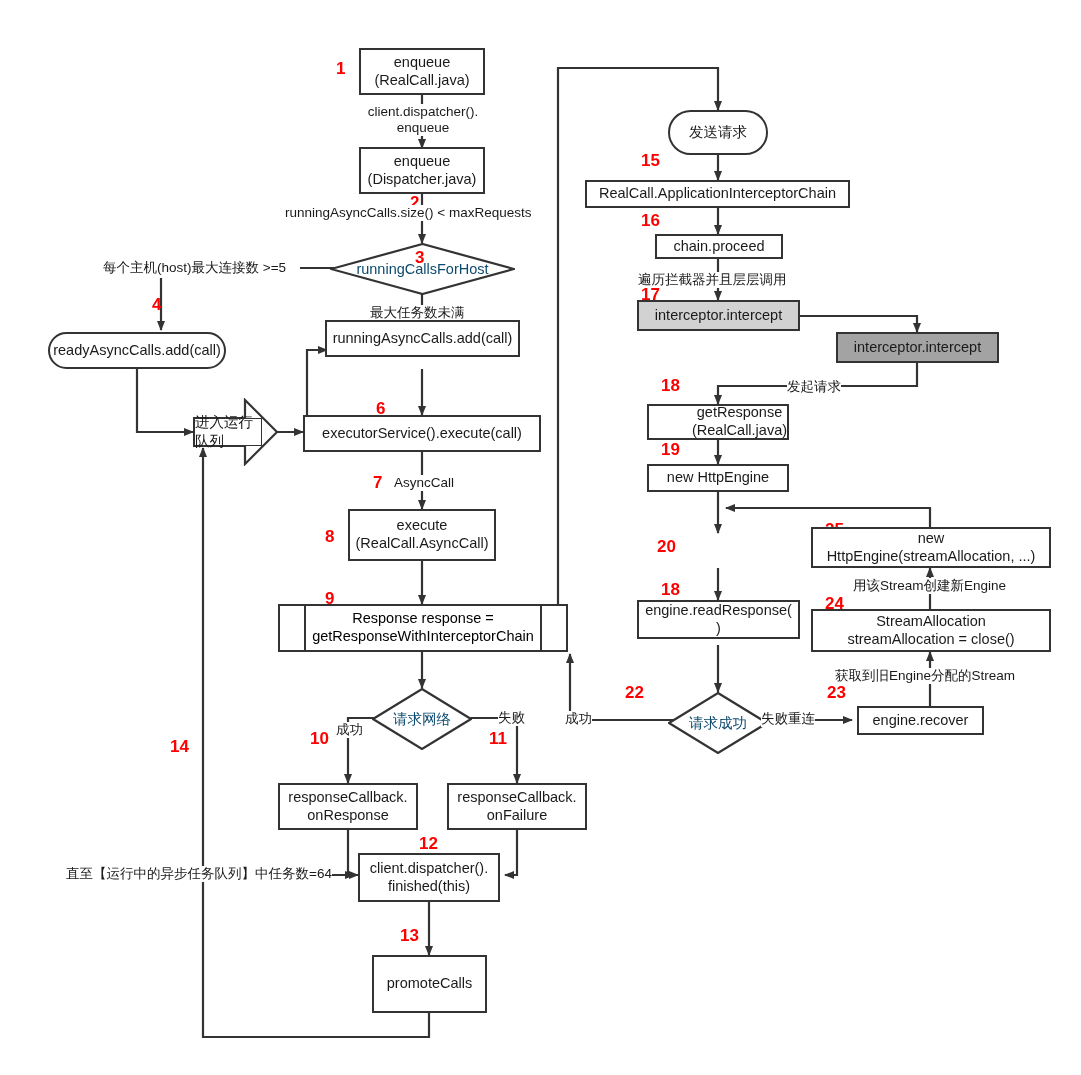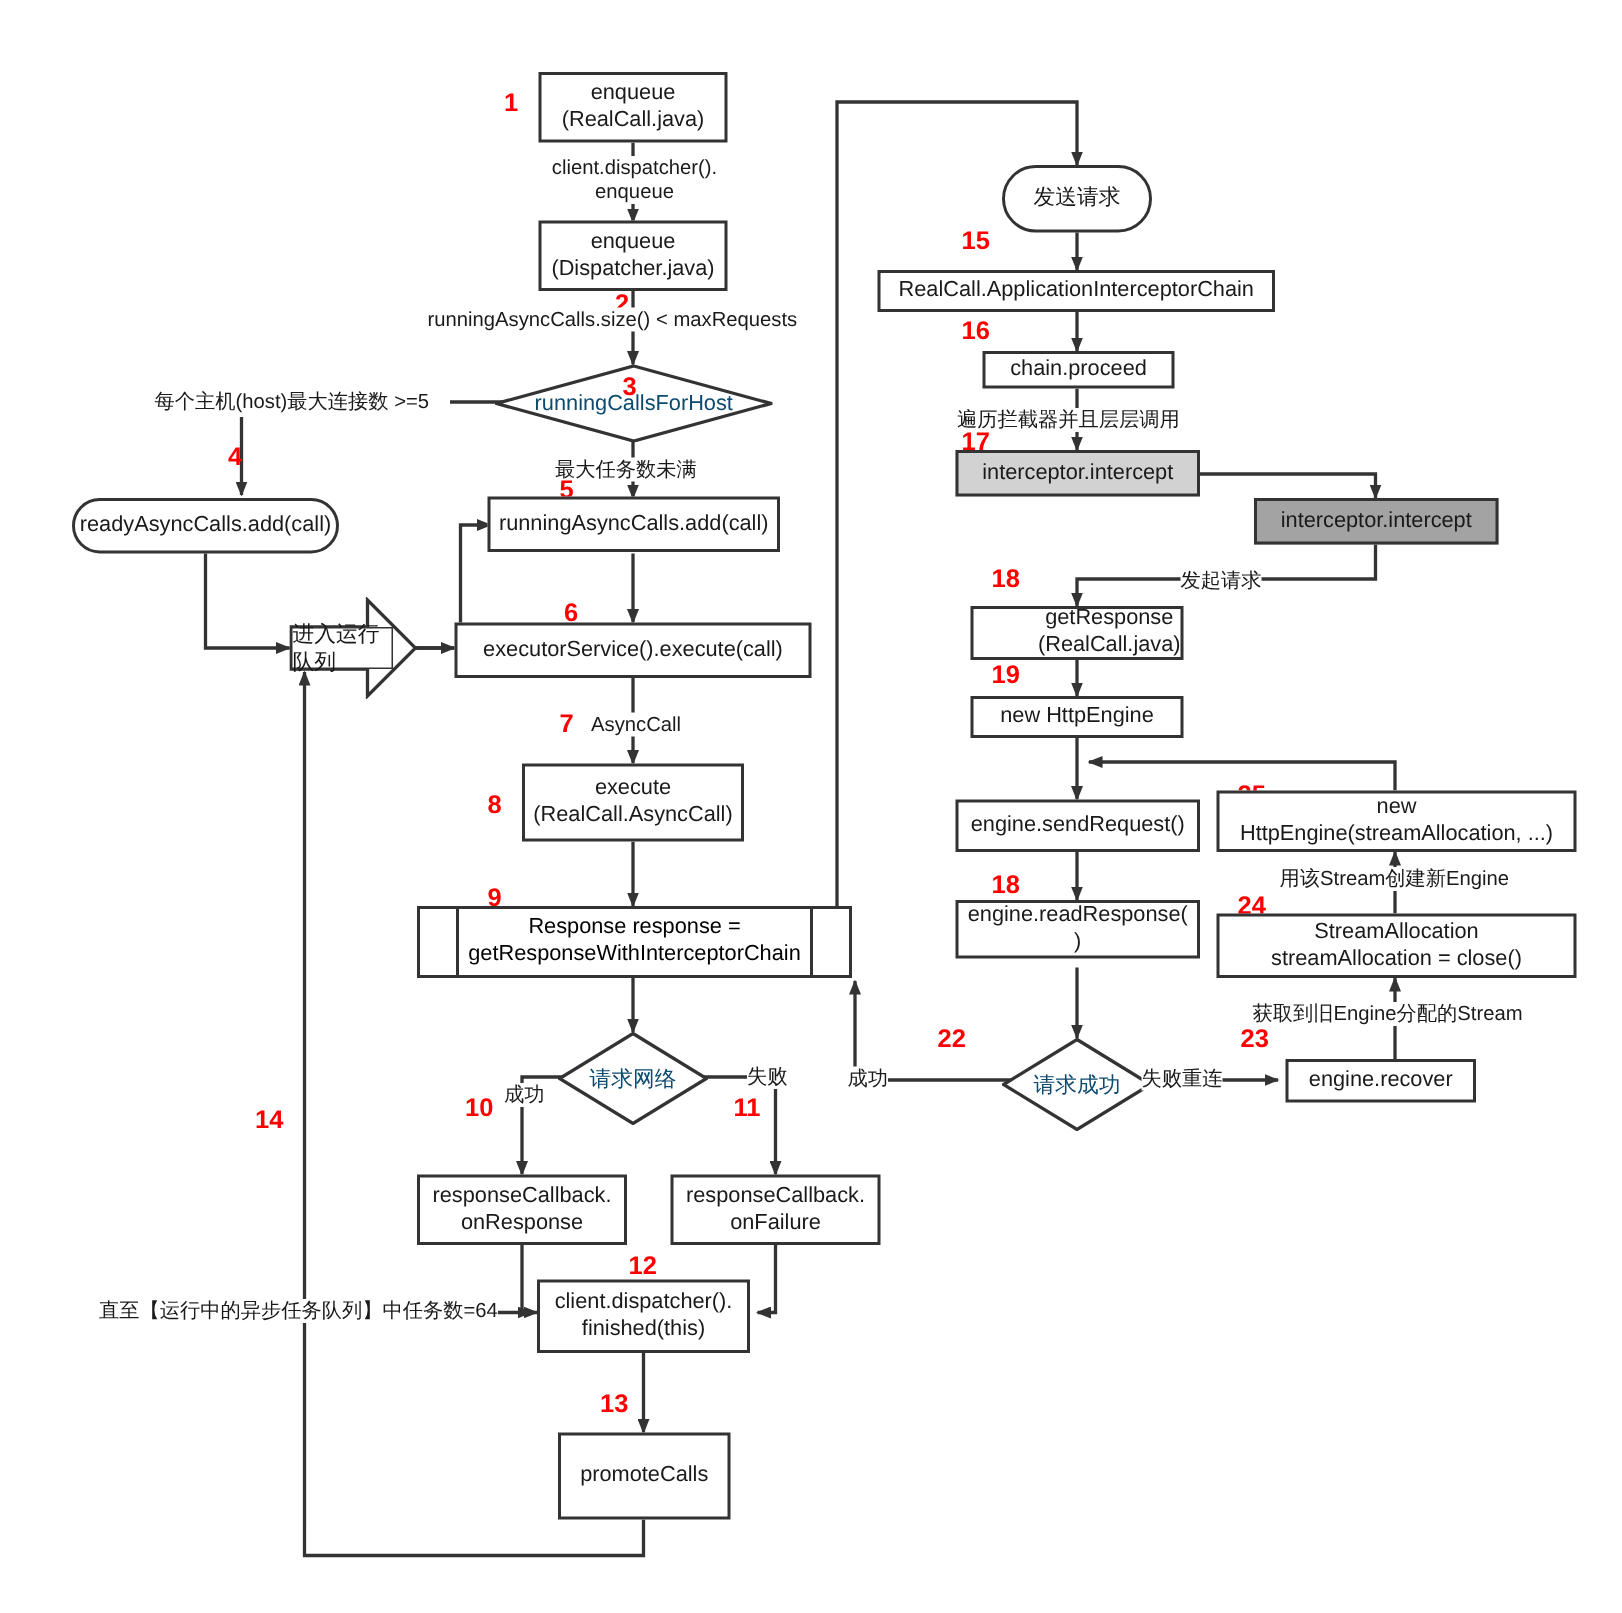"runningAsyncCalls.add(call)" div.node { top: 331px -> 320px }
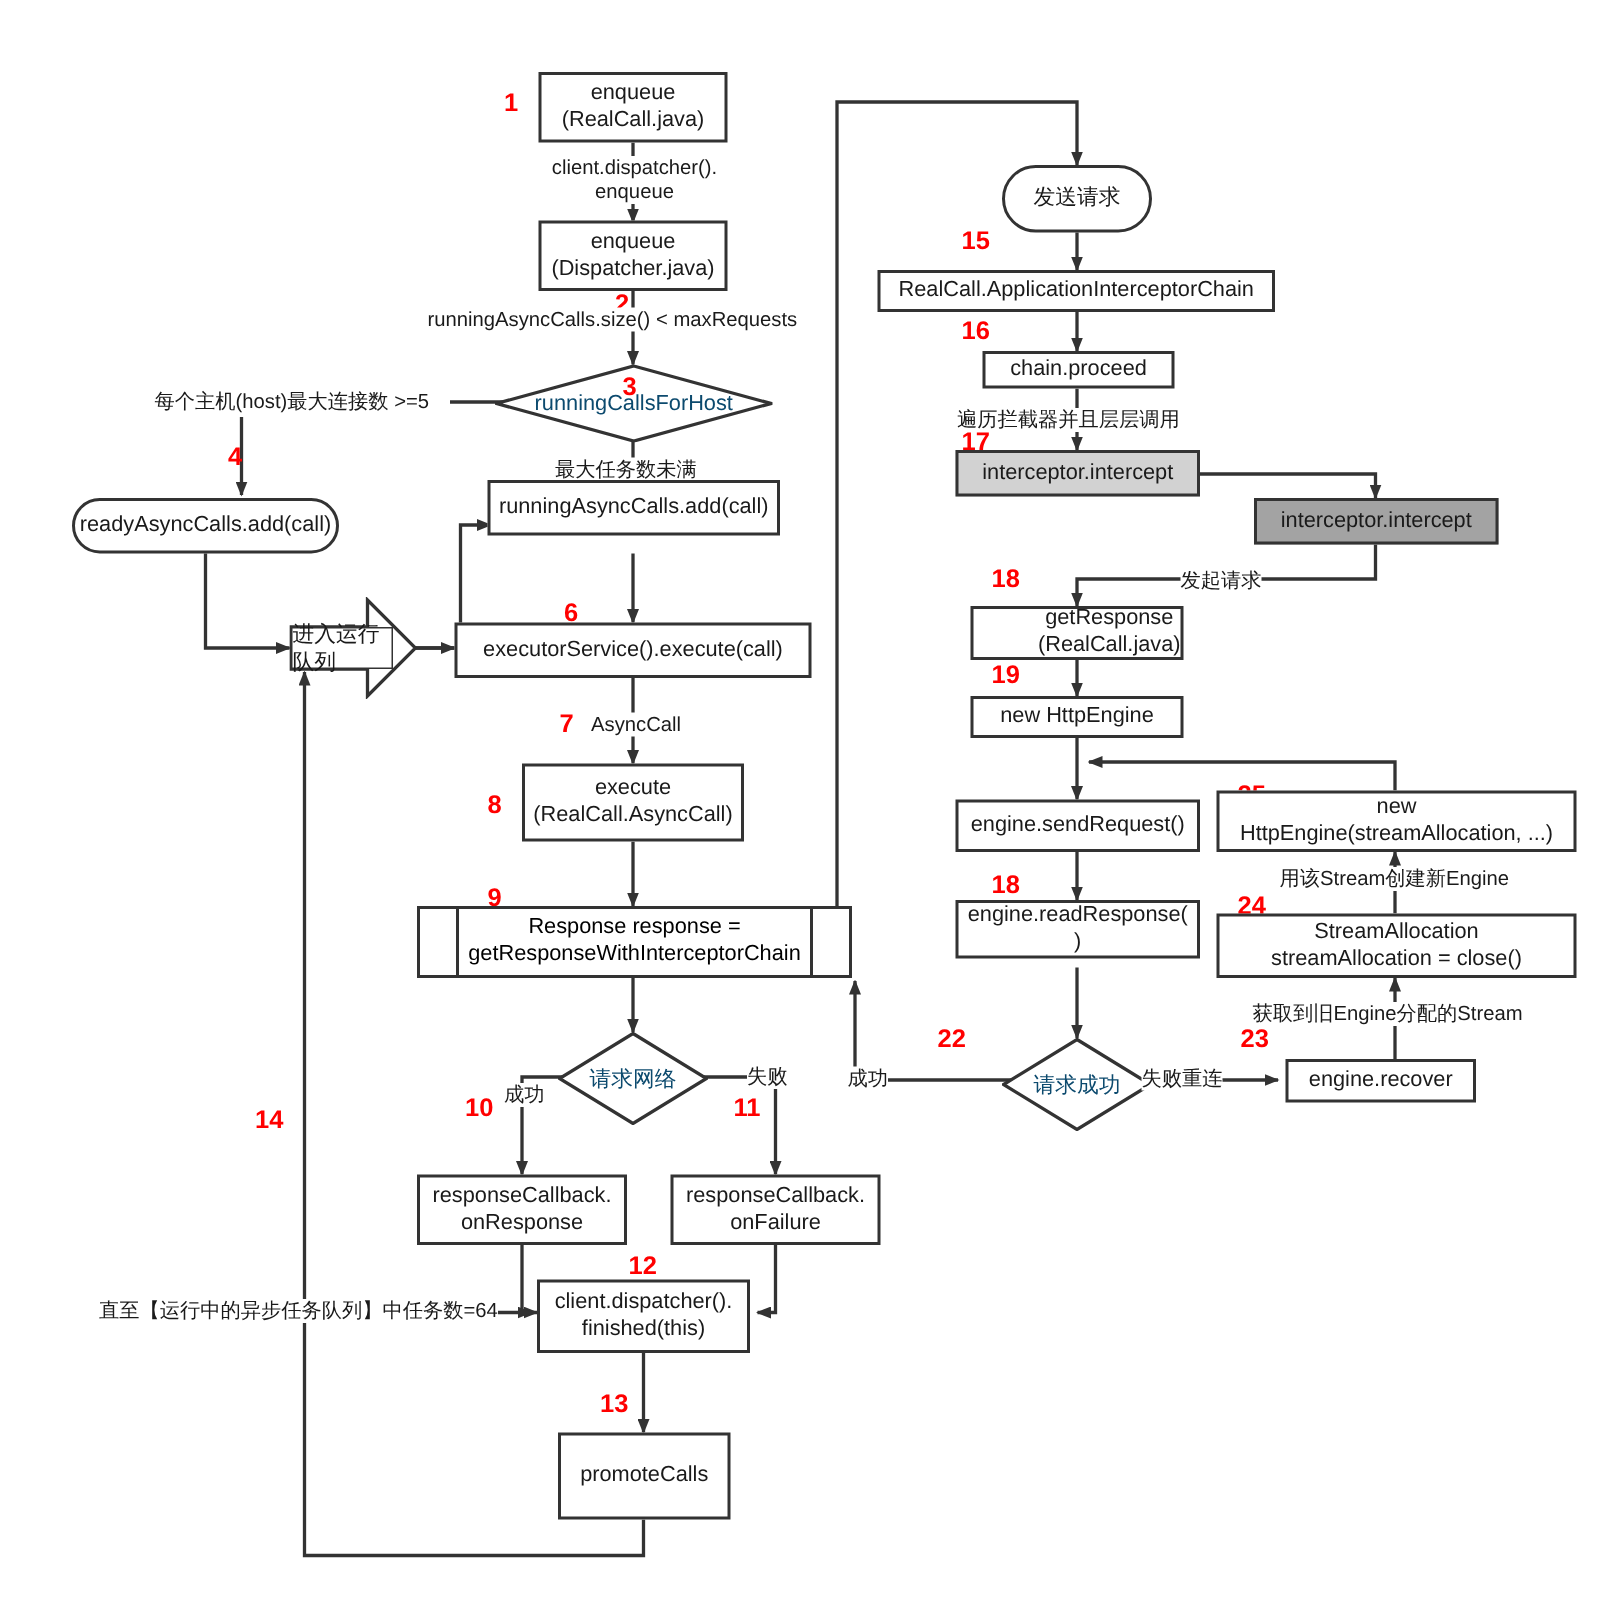"engine.sendRequest()" div.node { html: <div> <span>engine.sendRequest()</span> </div> -> none }
